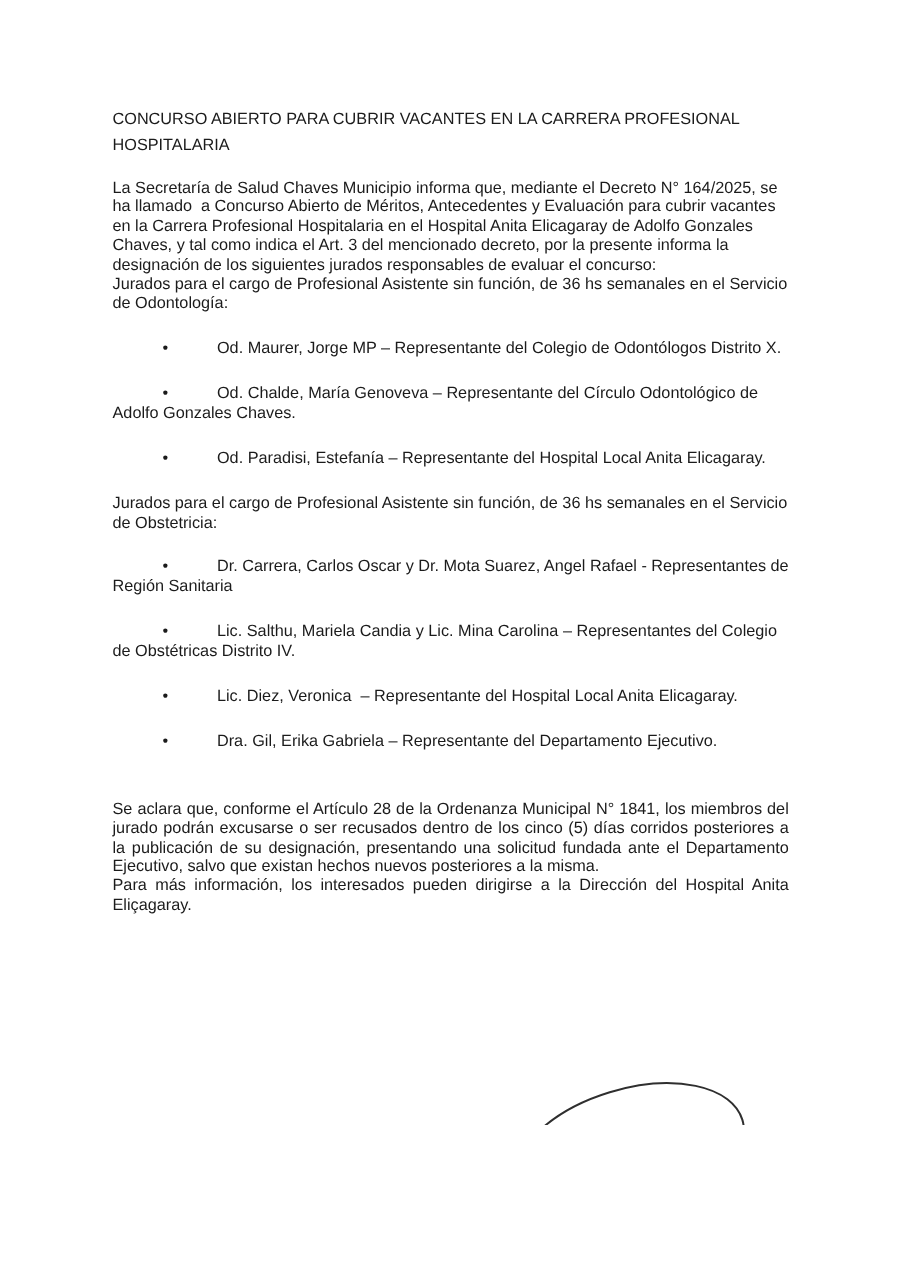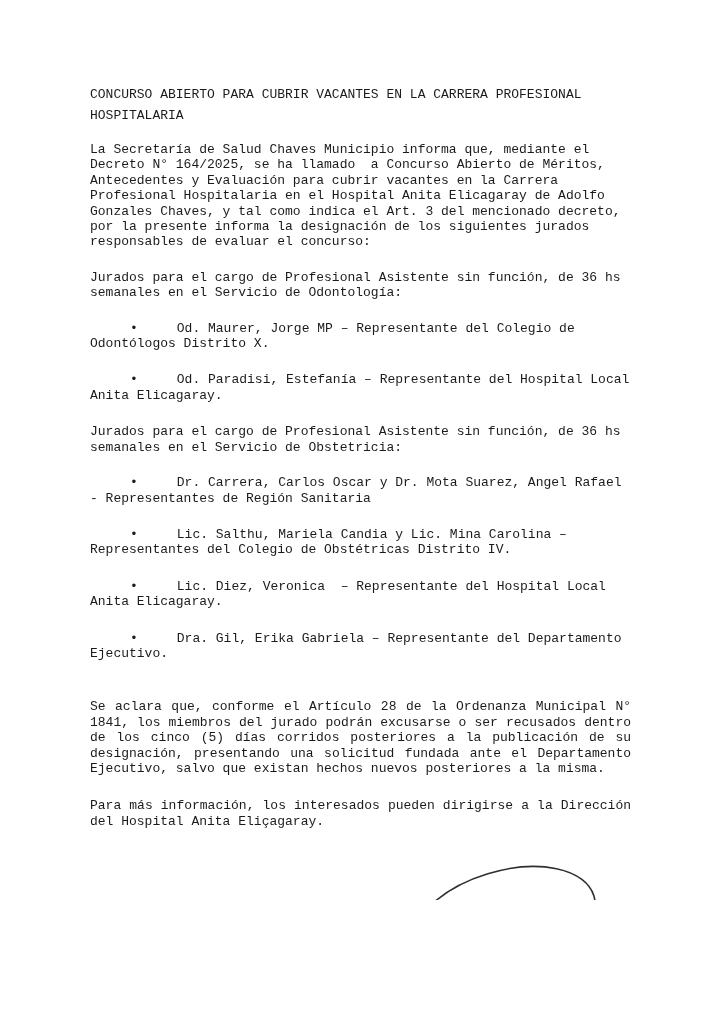"CONCURSO ABIERTO PARA CUBRIR VACANTES" .page { font-family: Liberation Mono, monospace -> Liberation Sans, sans-serif }
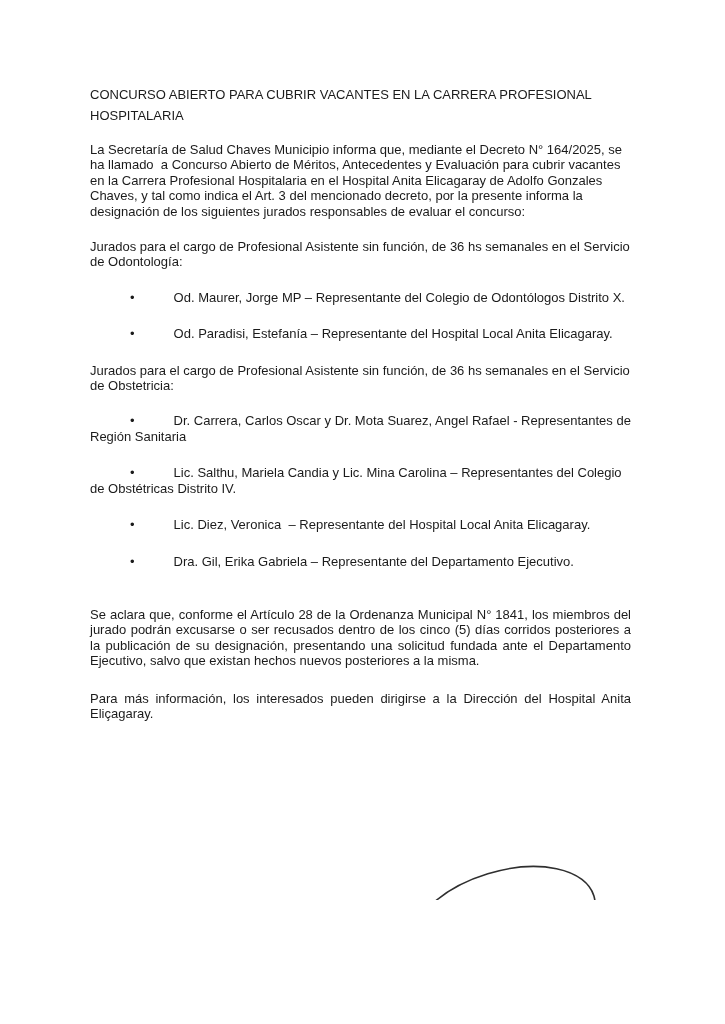"La Secretaría de Salud Chaves" .para { margin-bottom: 20px -> 0 }
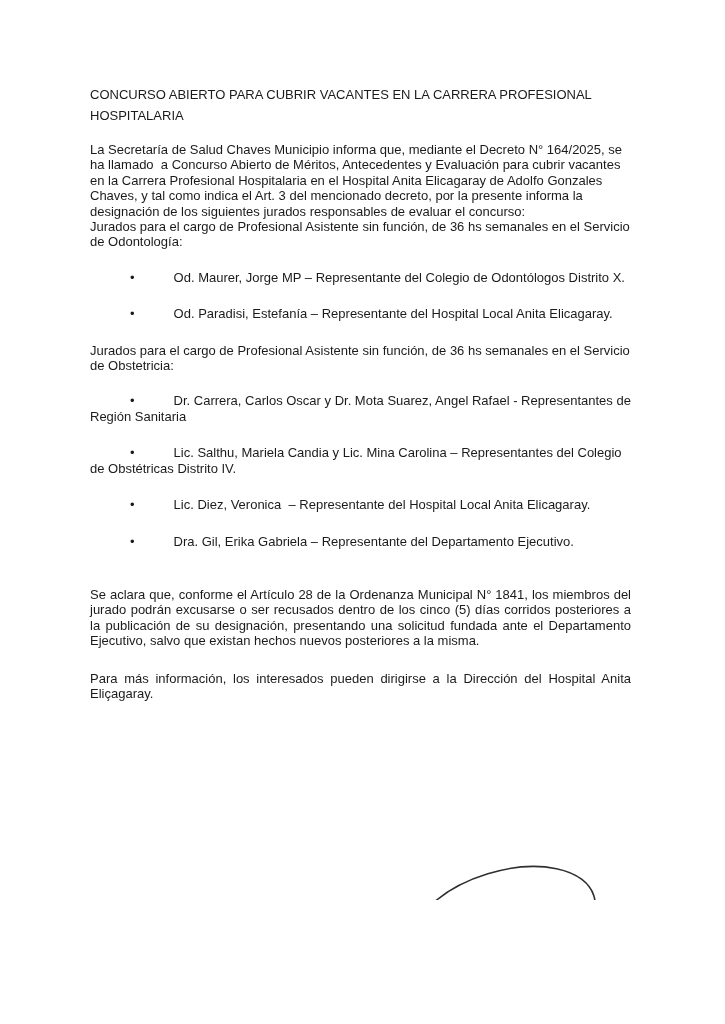"• Od. Chalde, María Genoveva" p.bullet { html: none -> <p><span>•</span><span></span><span>Od. Chalde, María Genoveva – Representante del Círculo Odontológico de Adolfo Gonzales Chaves.</span></p> }
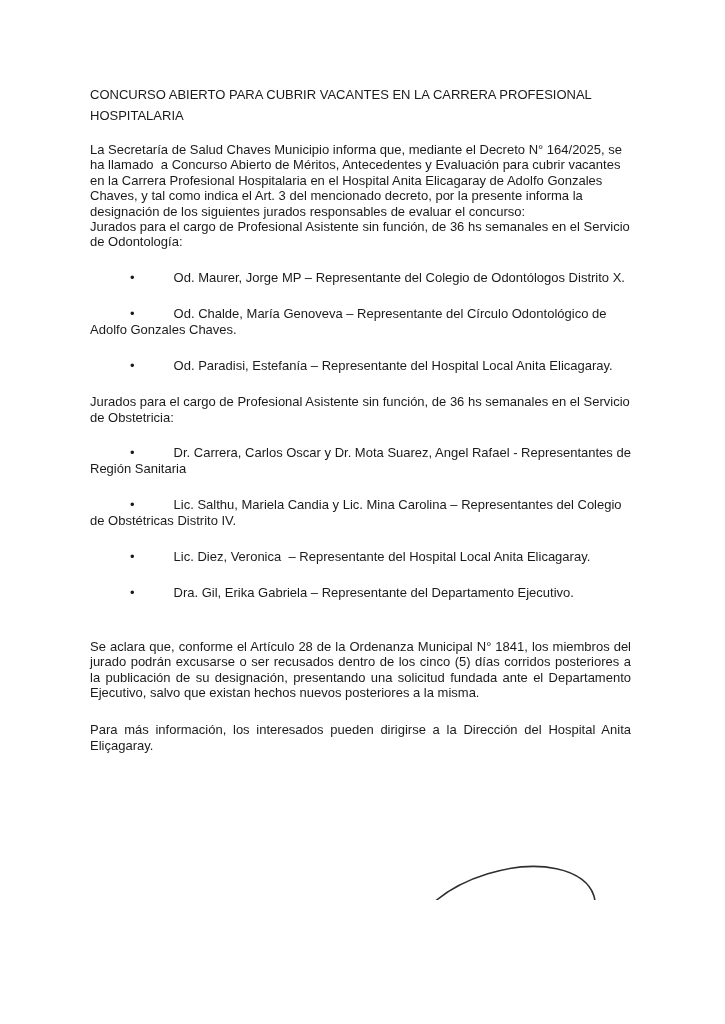"Se aclara que, conforme el" .closing { margin-top: 22px -> none }
